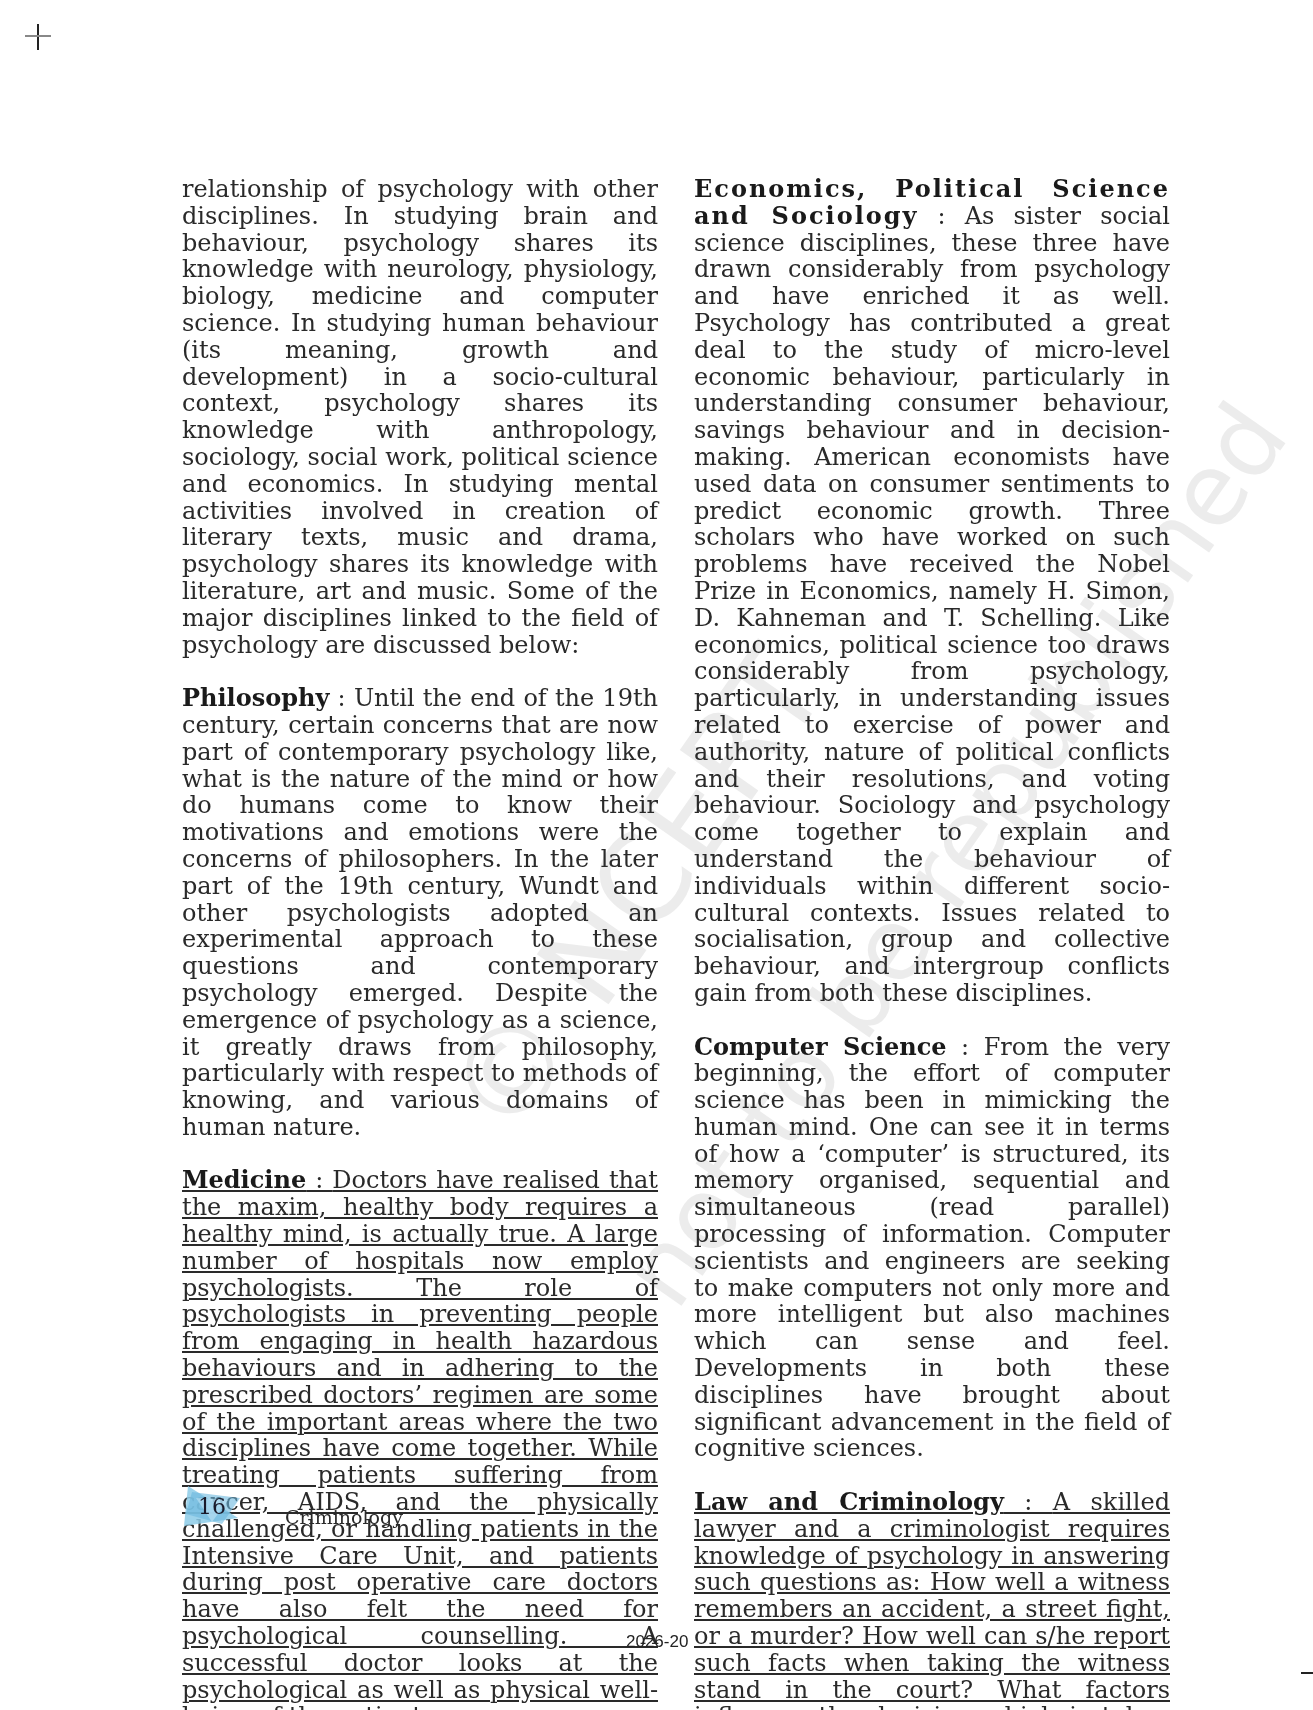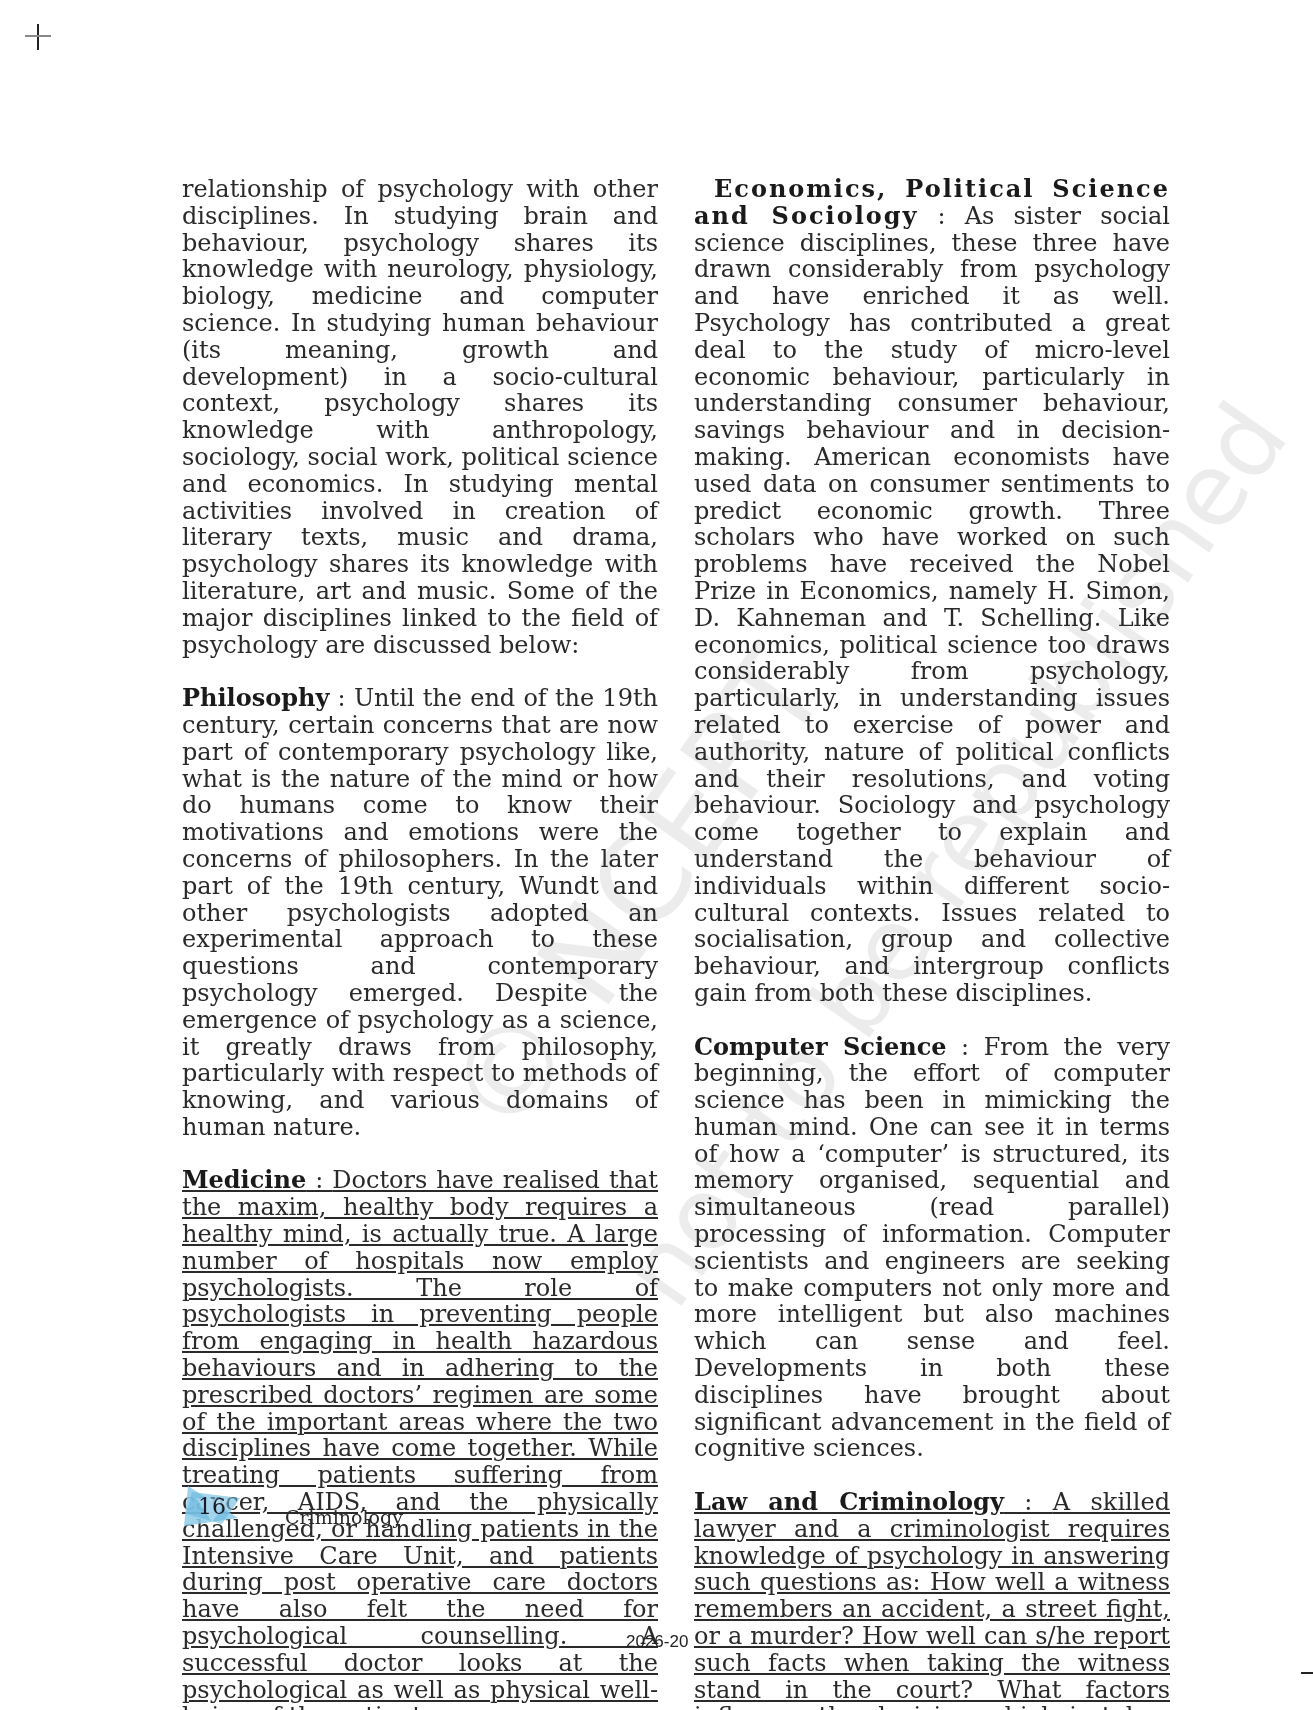"Economics, Political Science and" .head-wide { margin-left: 20px -> none }
